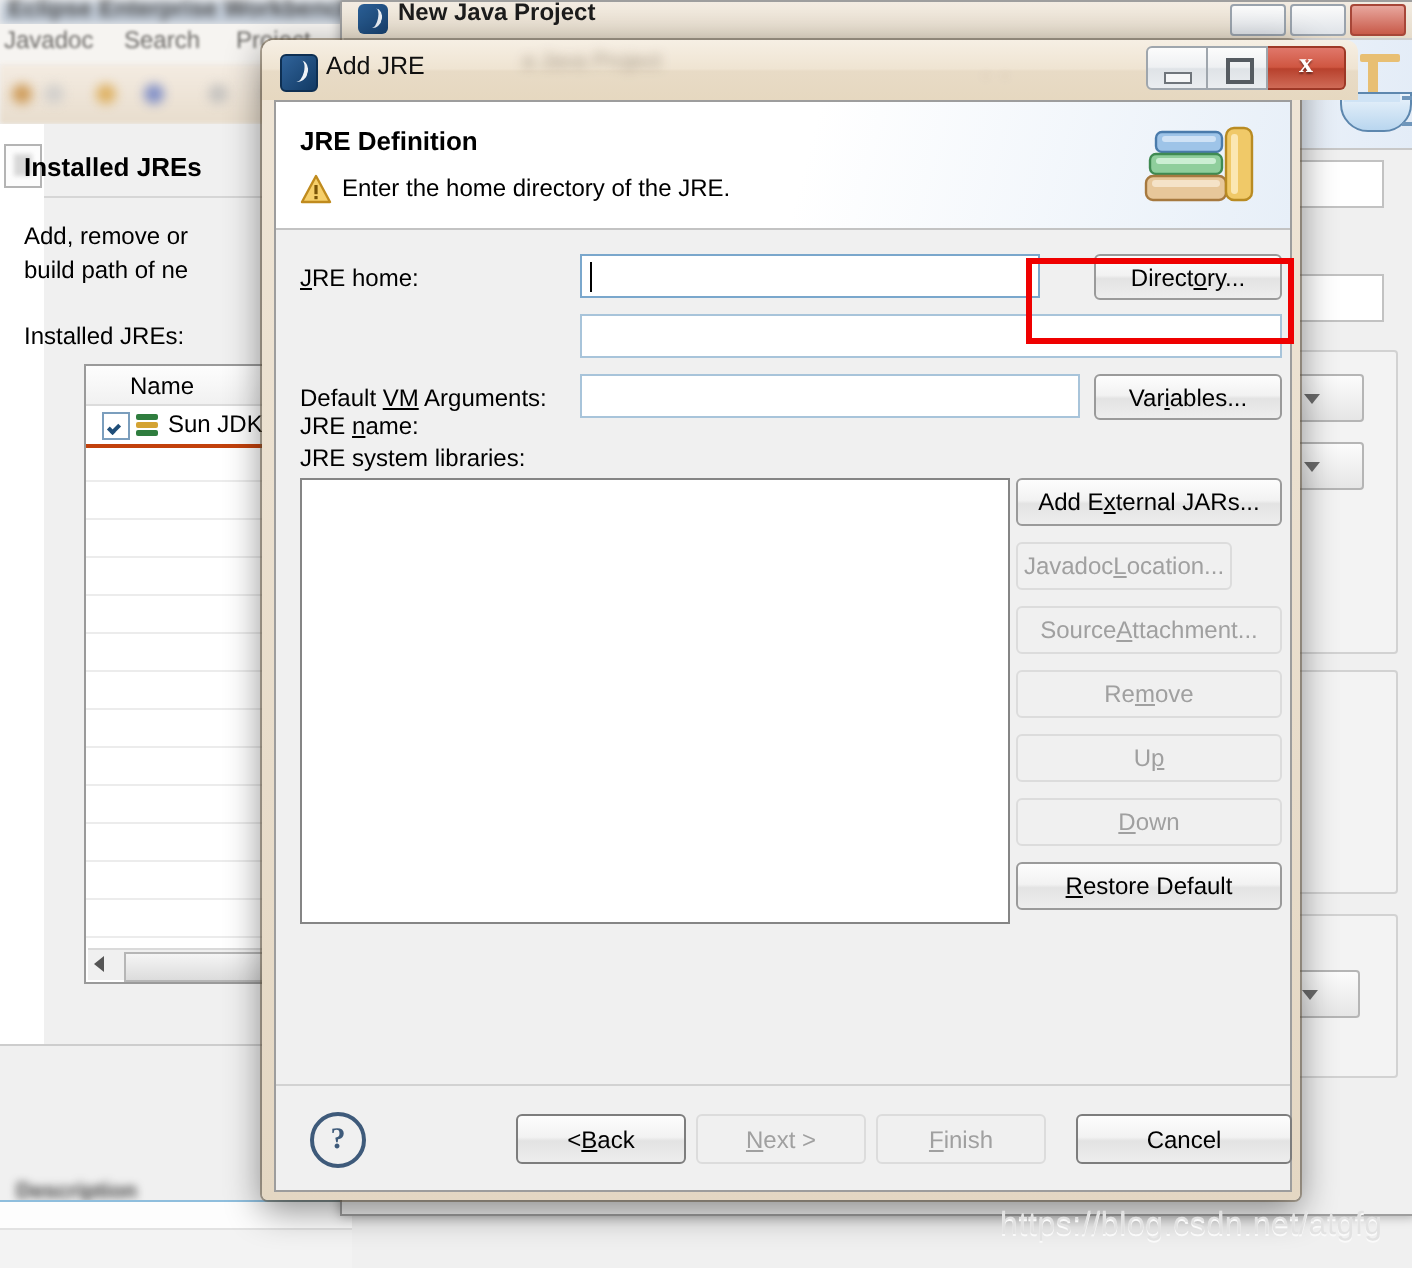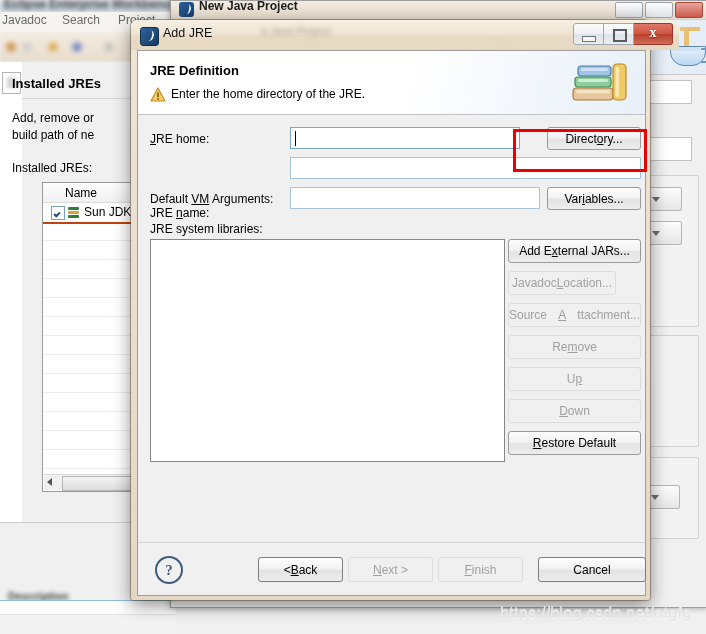"Source" div.btn { justify-content: space-between -> none }
